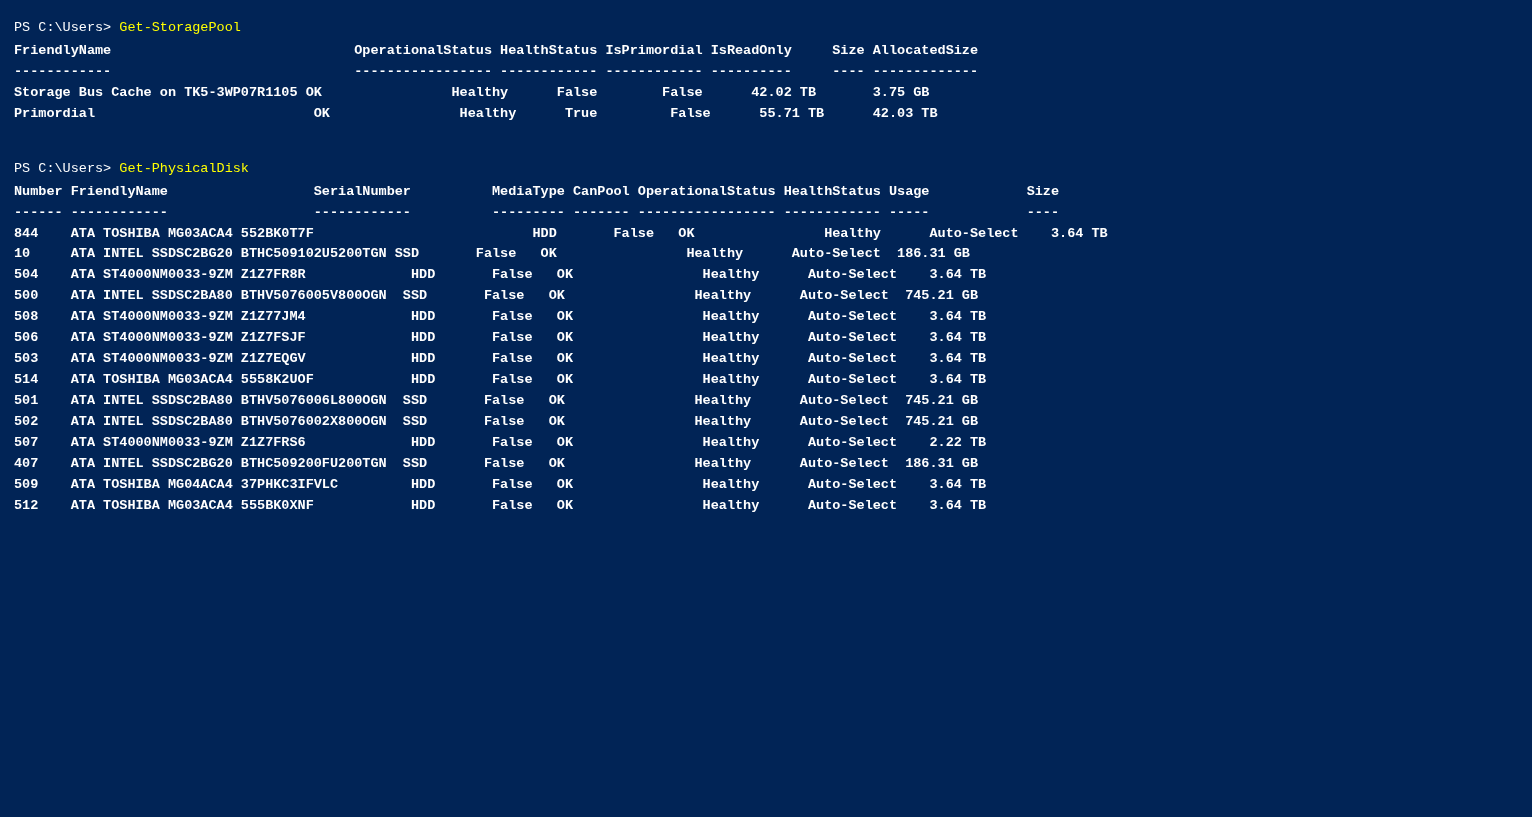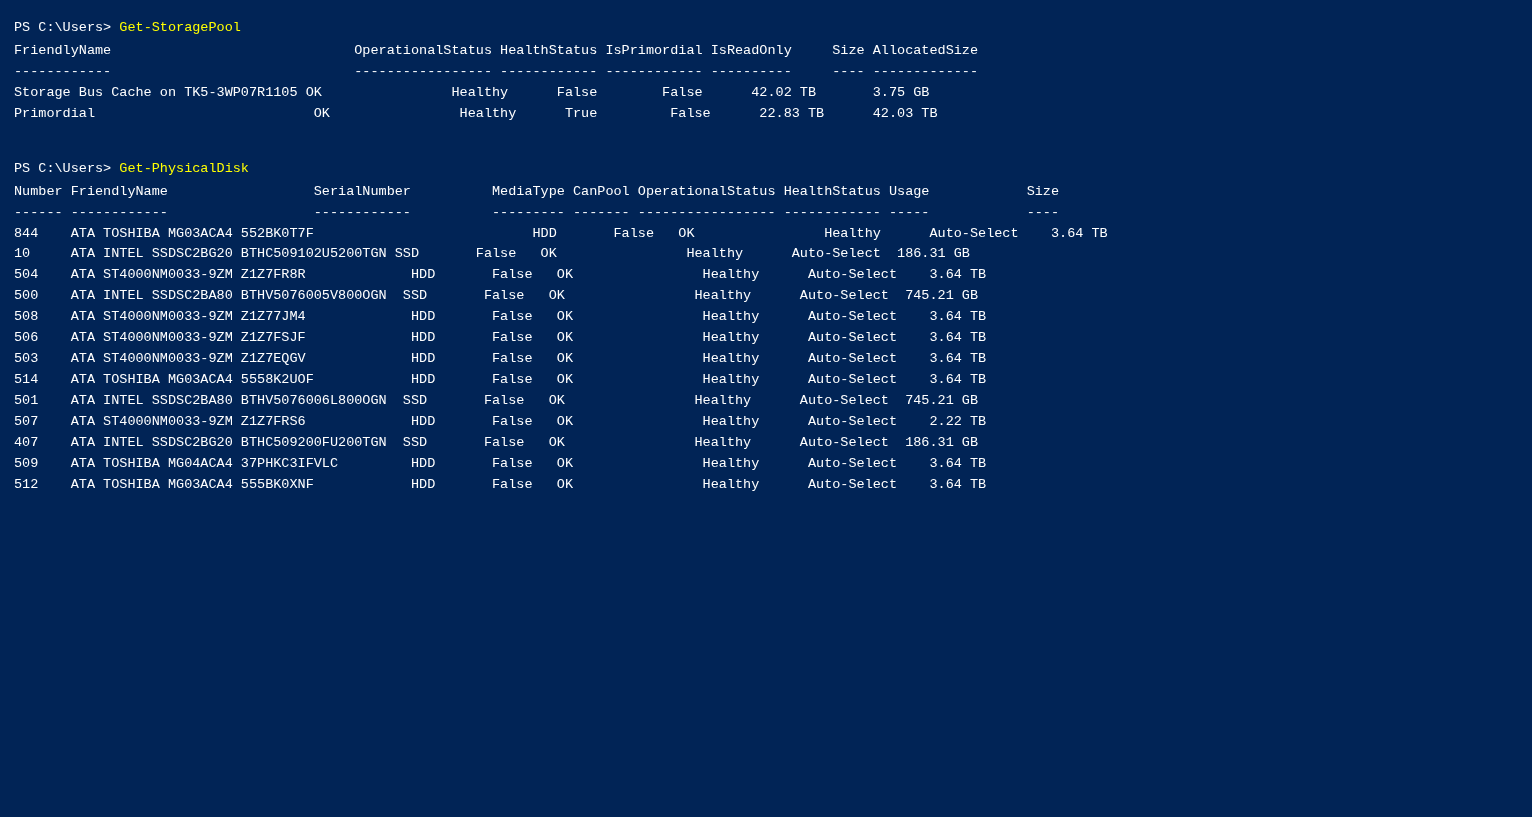"FriendlyName OperationalStatus" .output-block { font-weight: none -> bold }
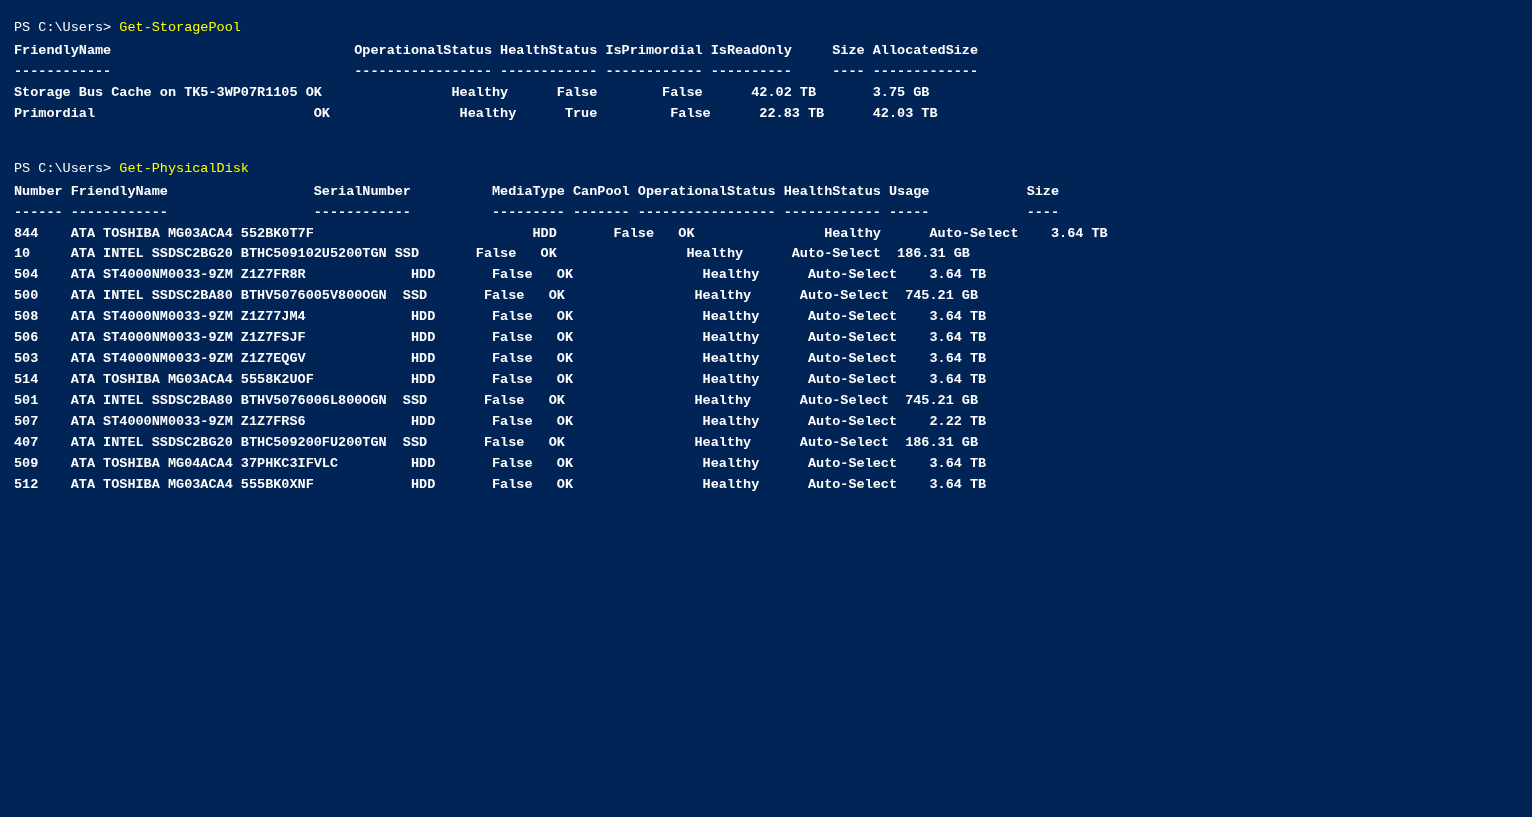"Primordial OK Healthy True False" div.table-row { text: 22.83 -> 55.71 }
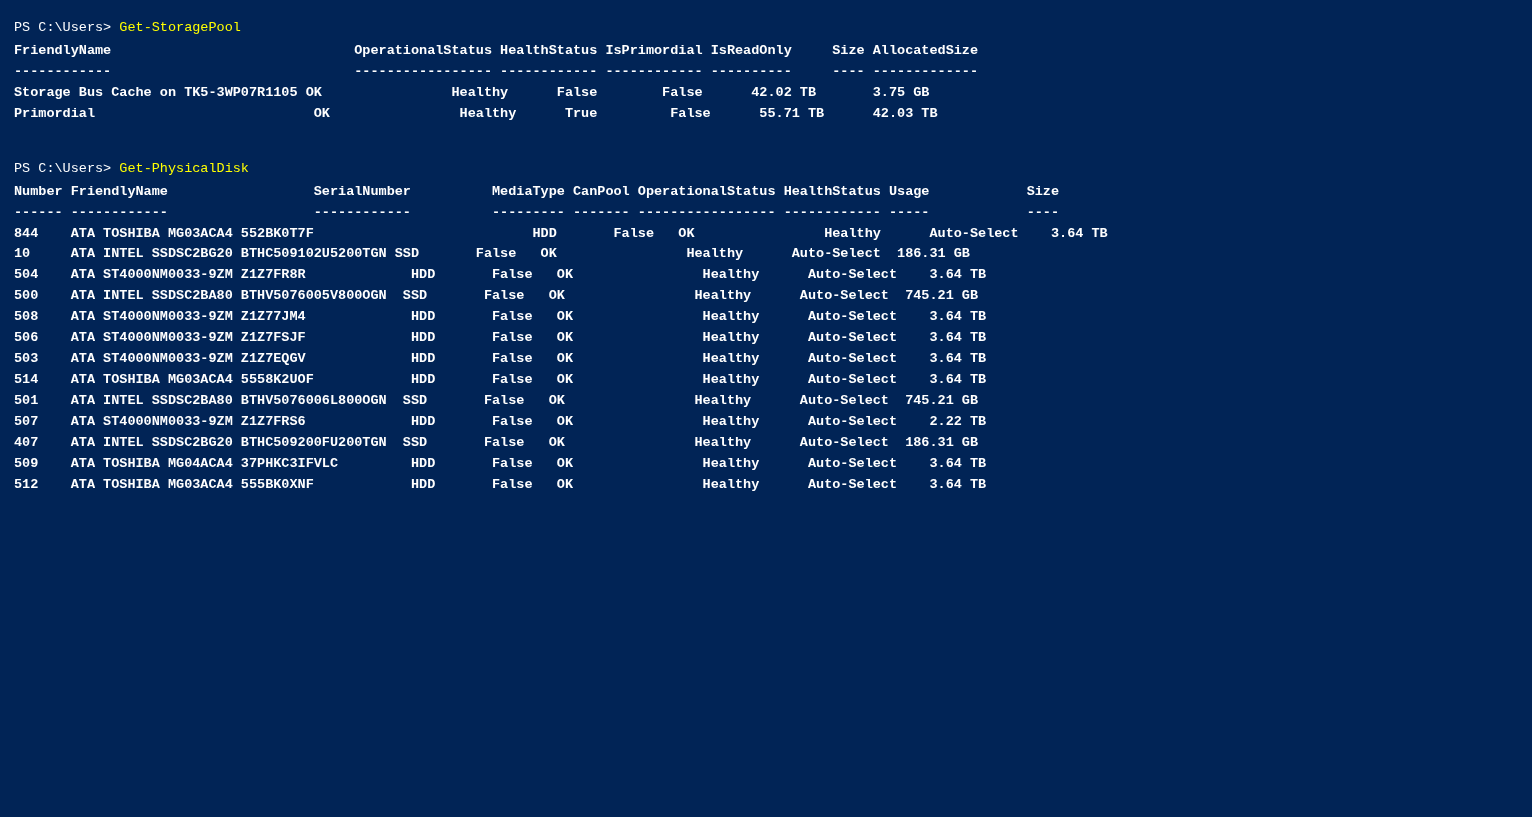"502 ATA INTEL SSDSC2BA80" div.table-row { html: none -> <div>502 ATA INTEL SSDSC2BA80 BTHV5076002X800OGN SSD False OK Healthy Auto-Select 745.21 GB</div> }
